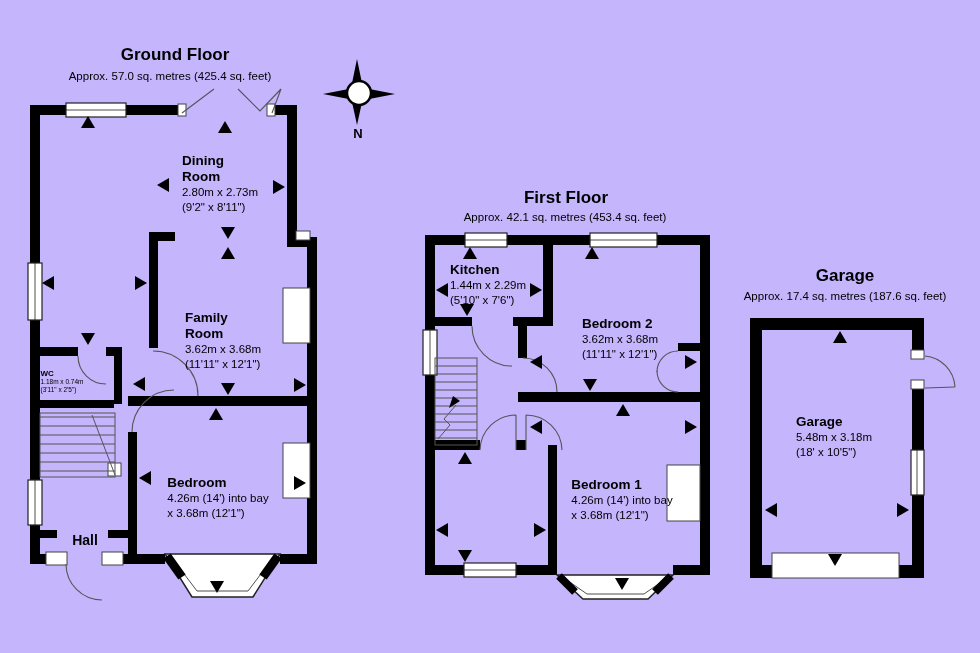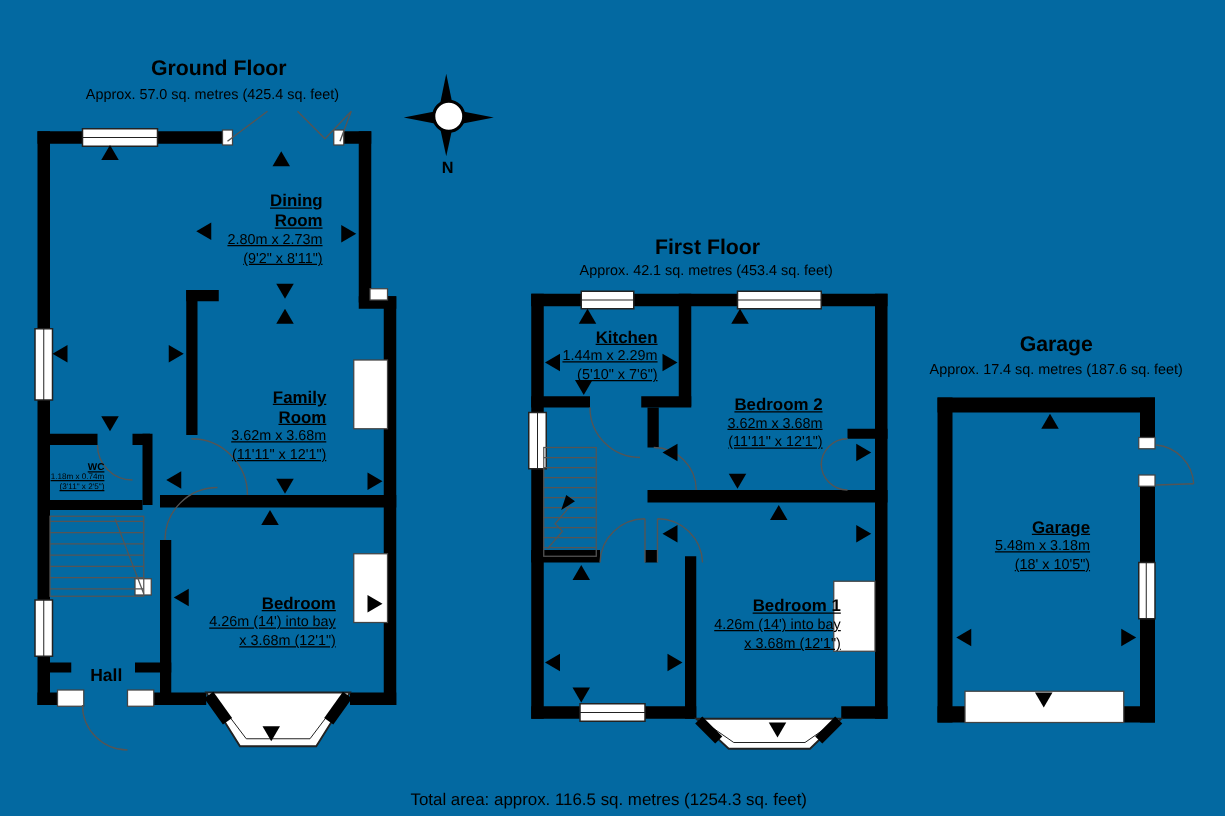"Ground Floor" #page { background: #0369a1 -> #c4b5fd }
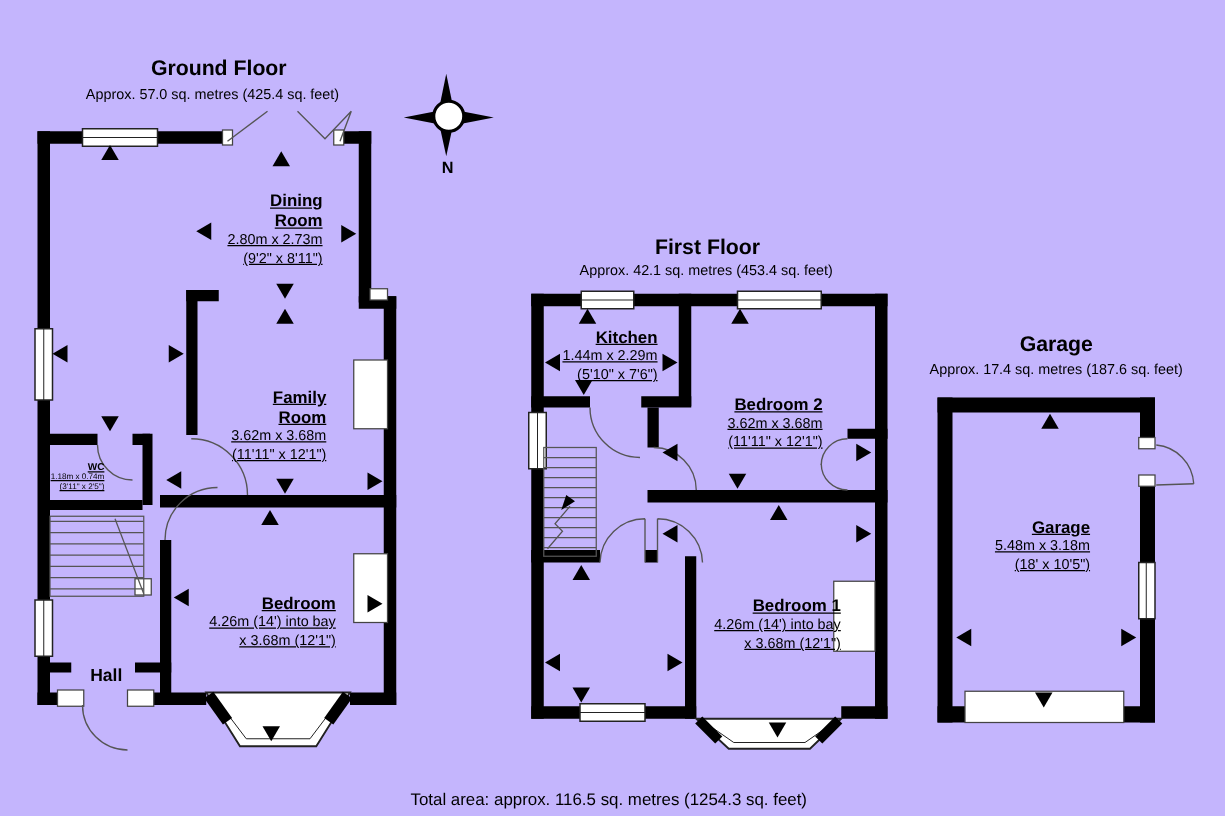"Dining" .room-label { text-align: right -> left; text-decoration: underline -> none }
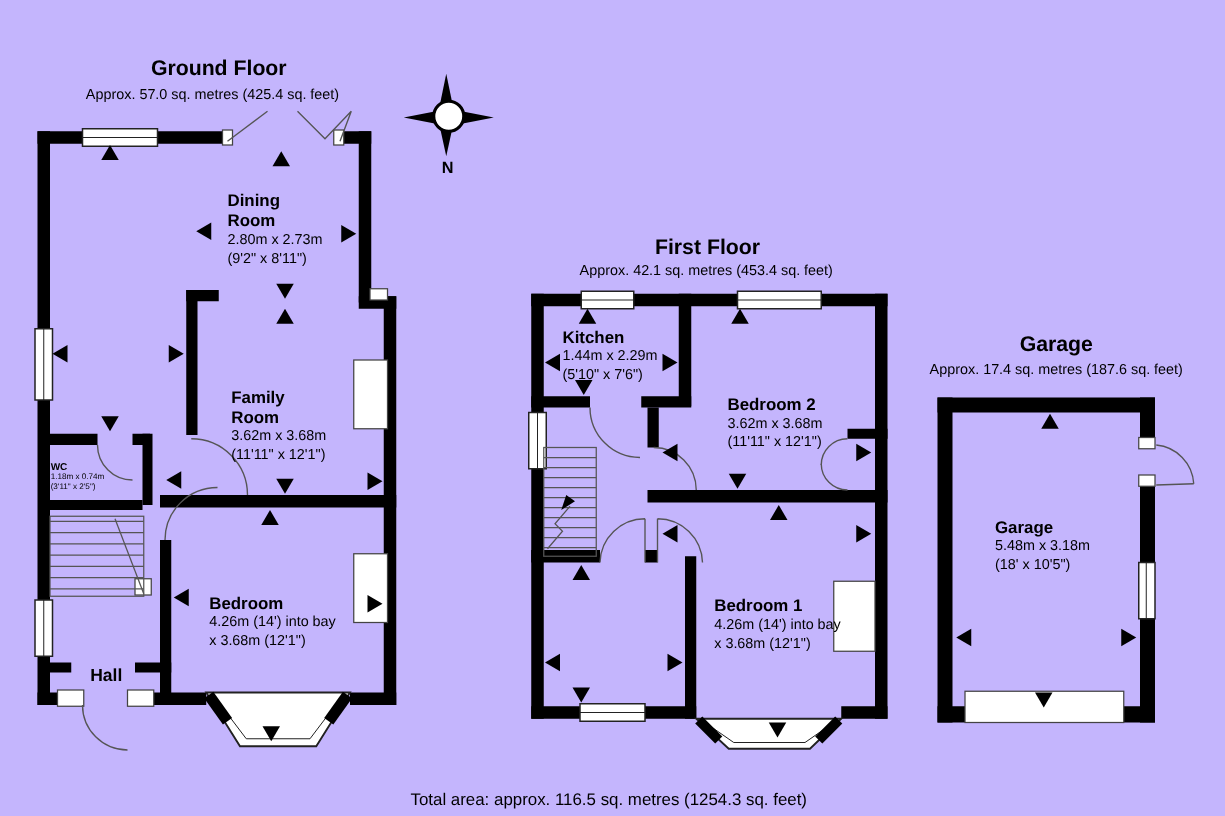"Total area: approx. 116.5 sq." div.total { html: <div>Total area: approx. 116.5 sq. metres (1254.3 sq. feet)</div> -> none }
